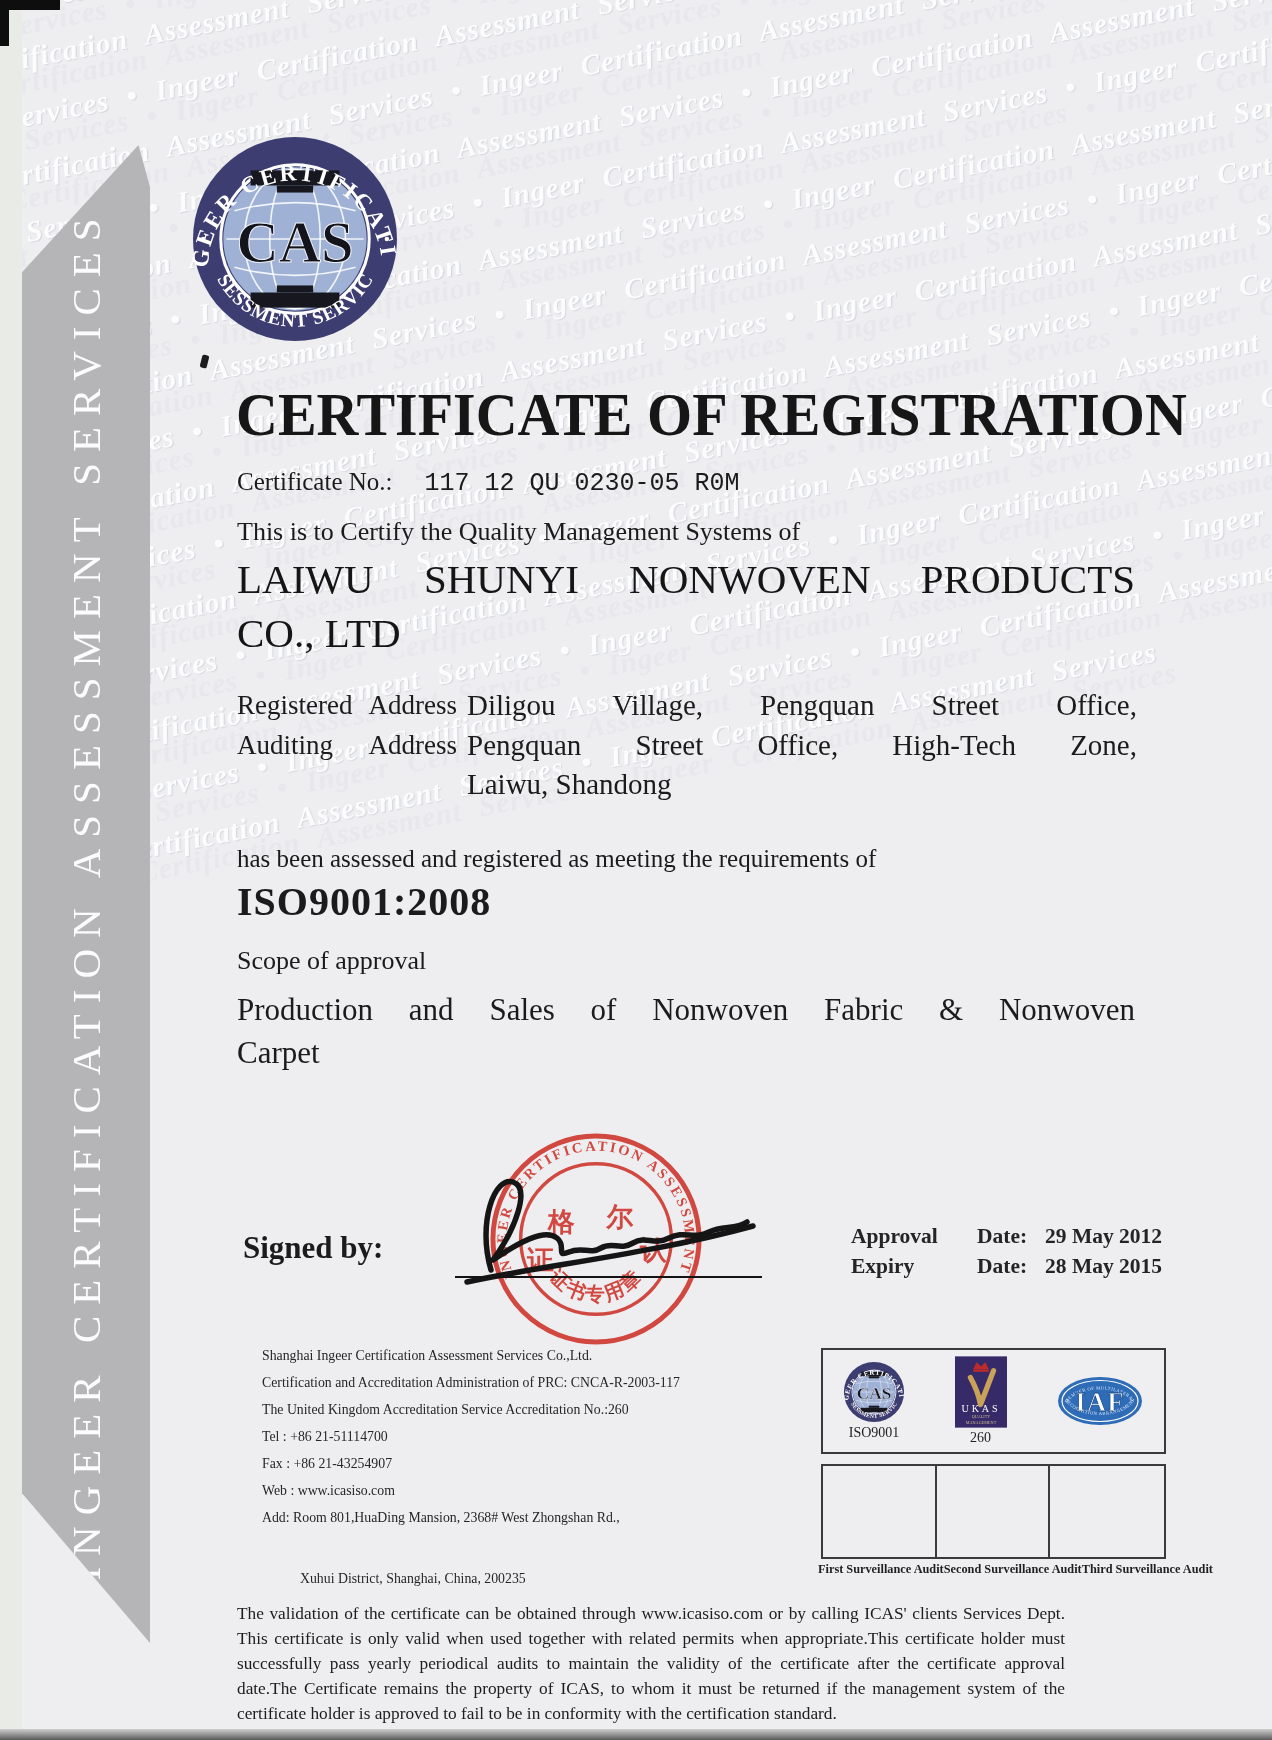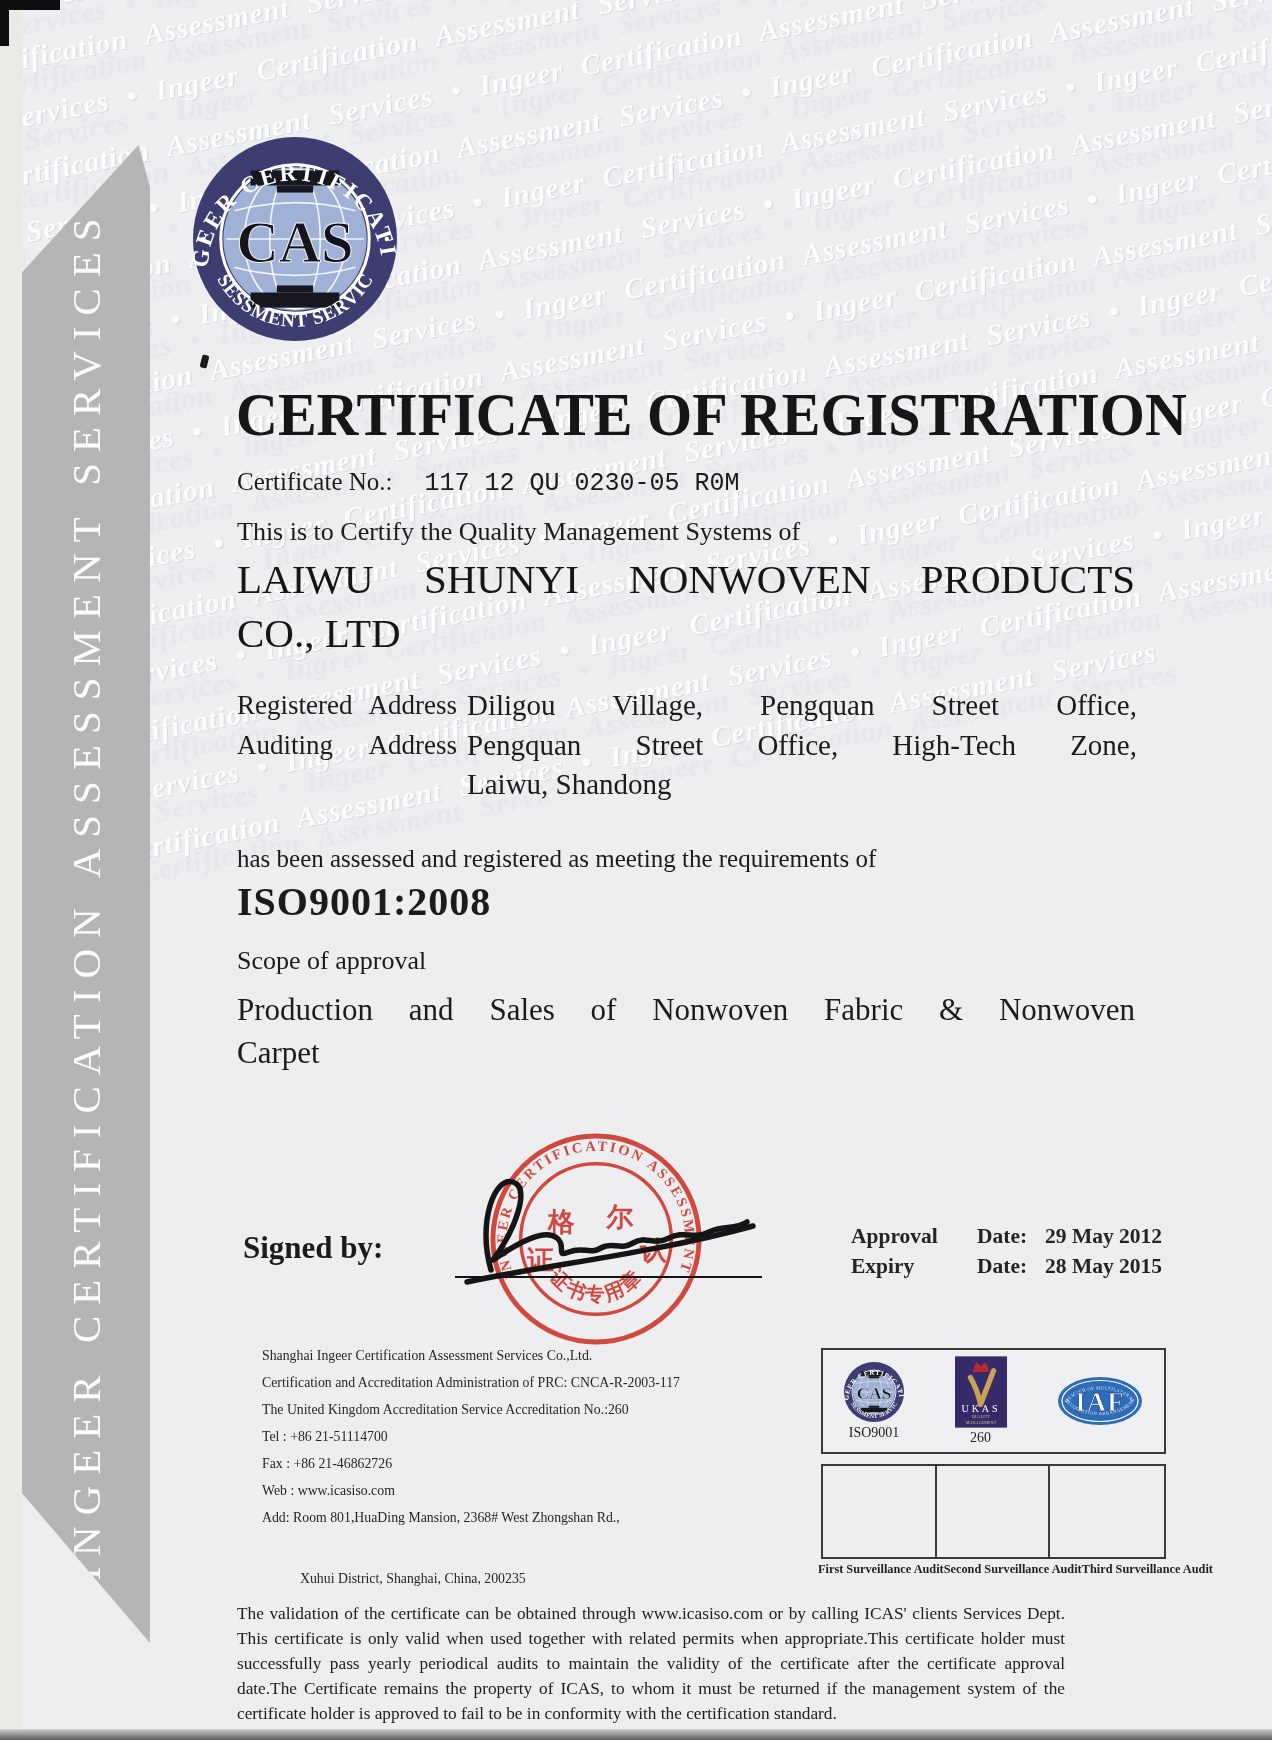"Fax : +86 21-46862726" div.issuer-line { text: 21-46862726 -> 21-43254907 }
